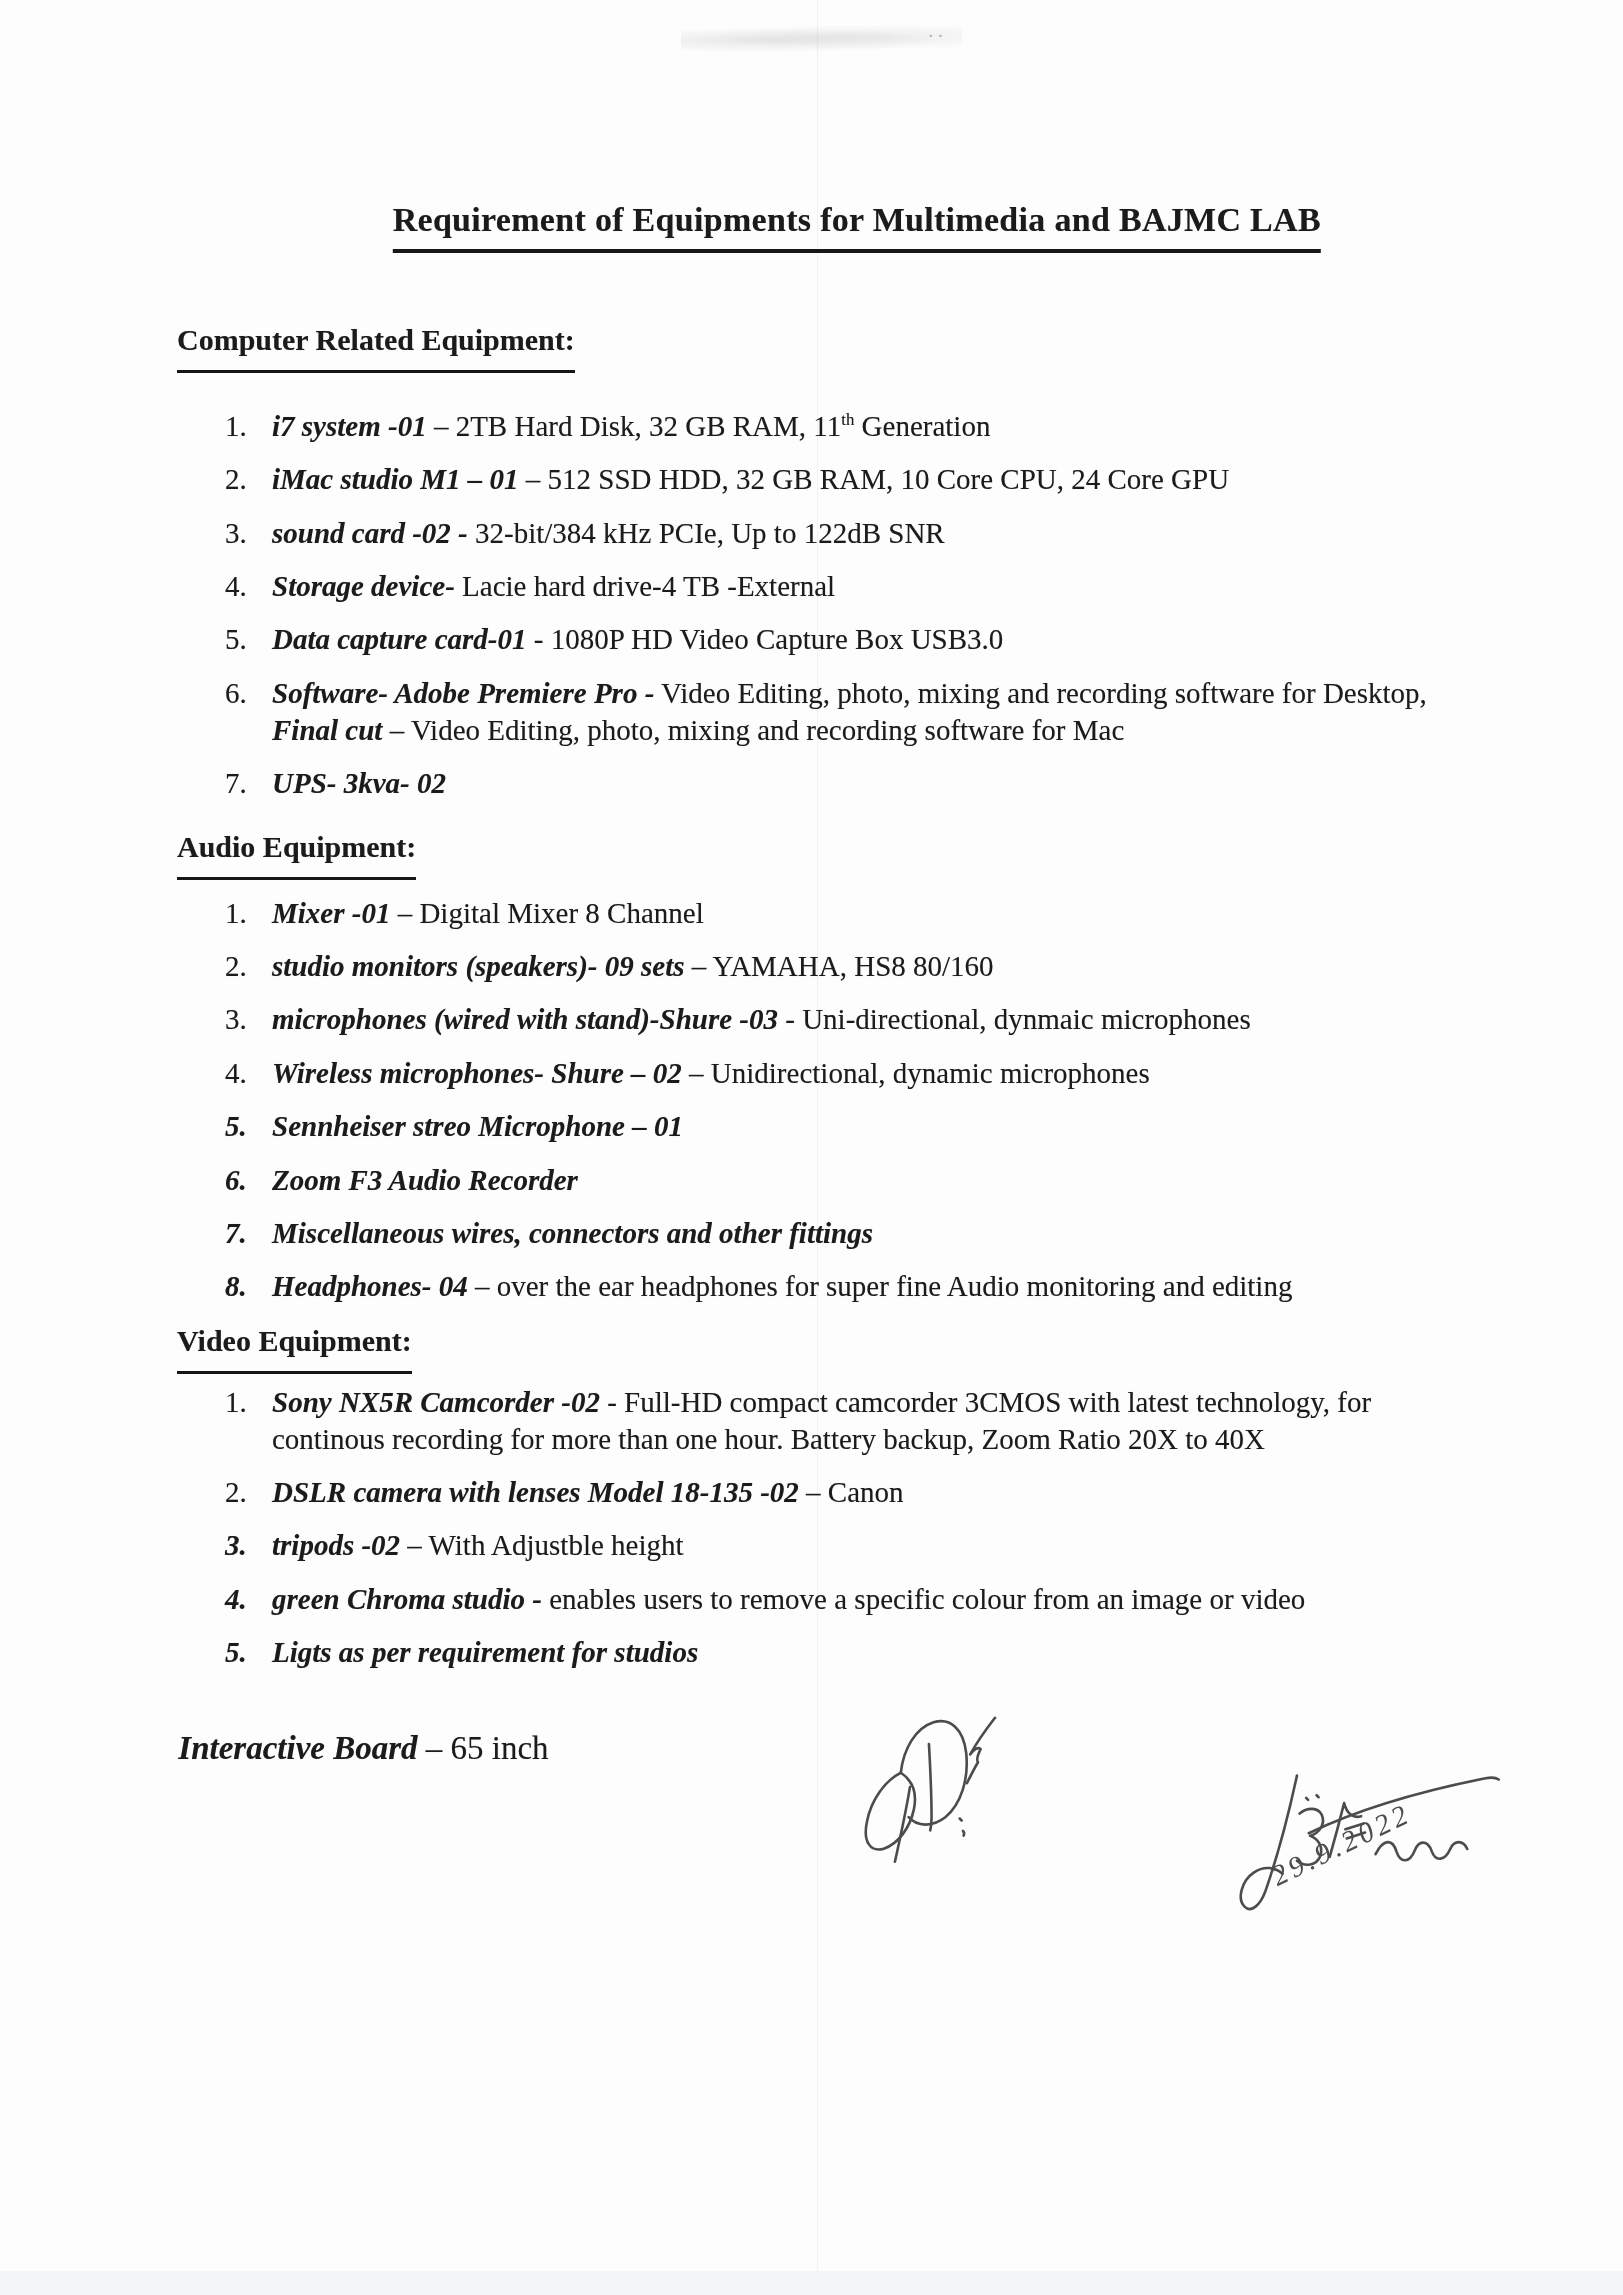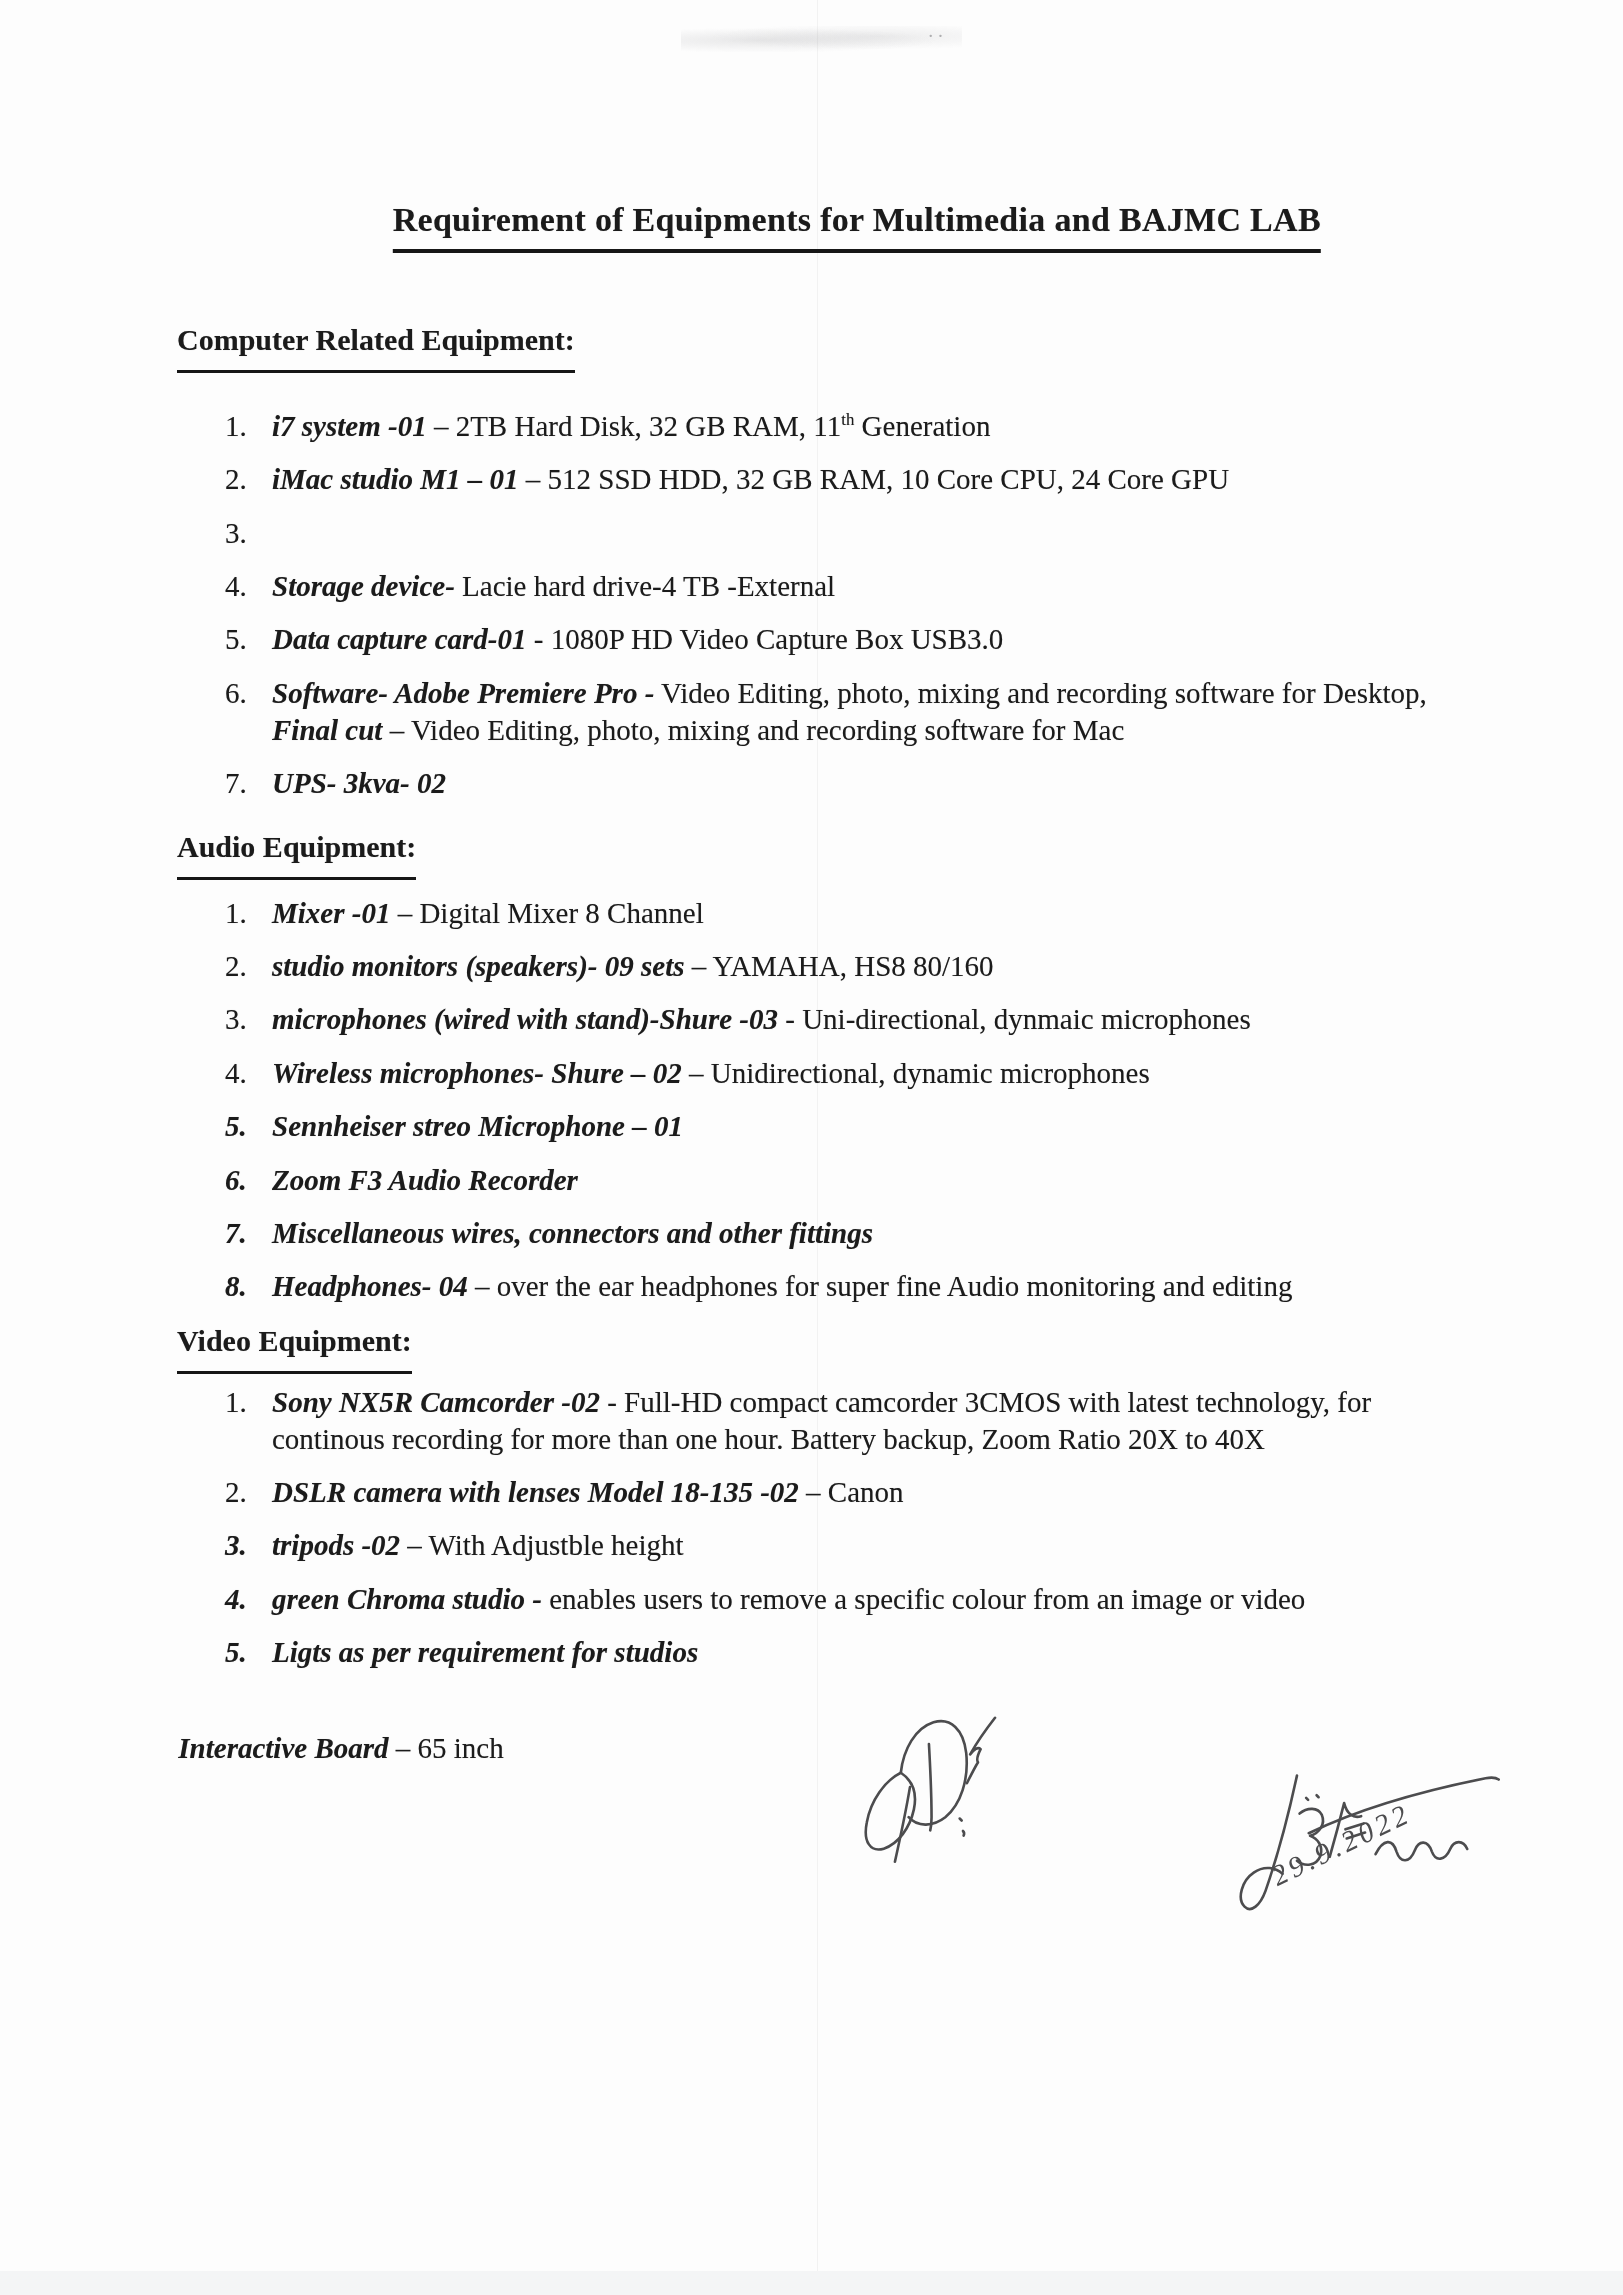"sound card -02 - 32-bit/384" span.txt { html: none -> <span><span>sound card -02 -</span><span> 32-bit/384 kHz PCIe, Up to 122dB SNR</span></span> }
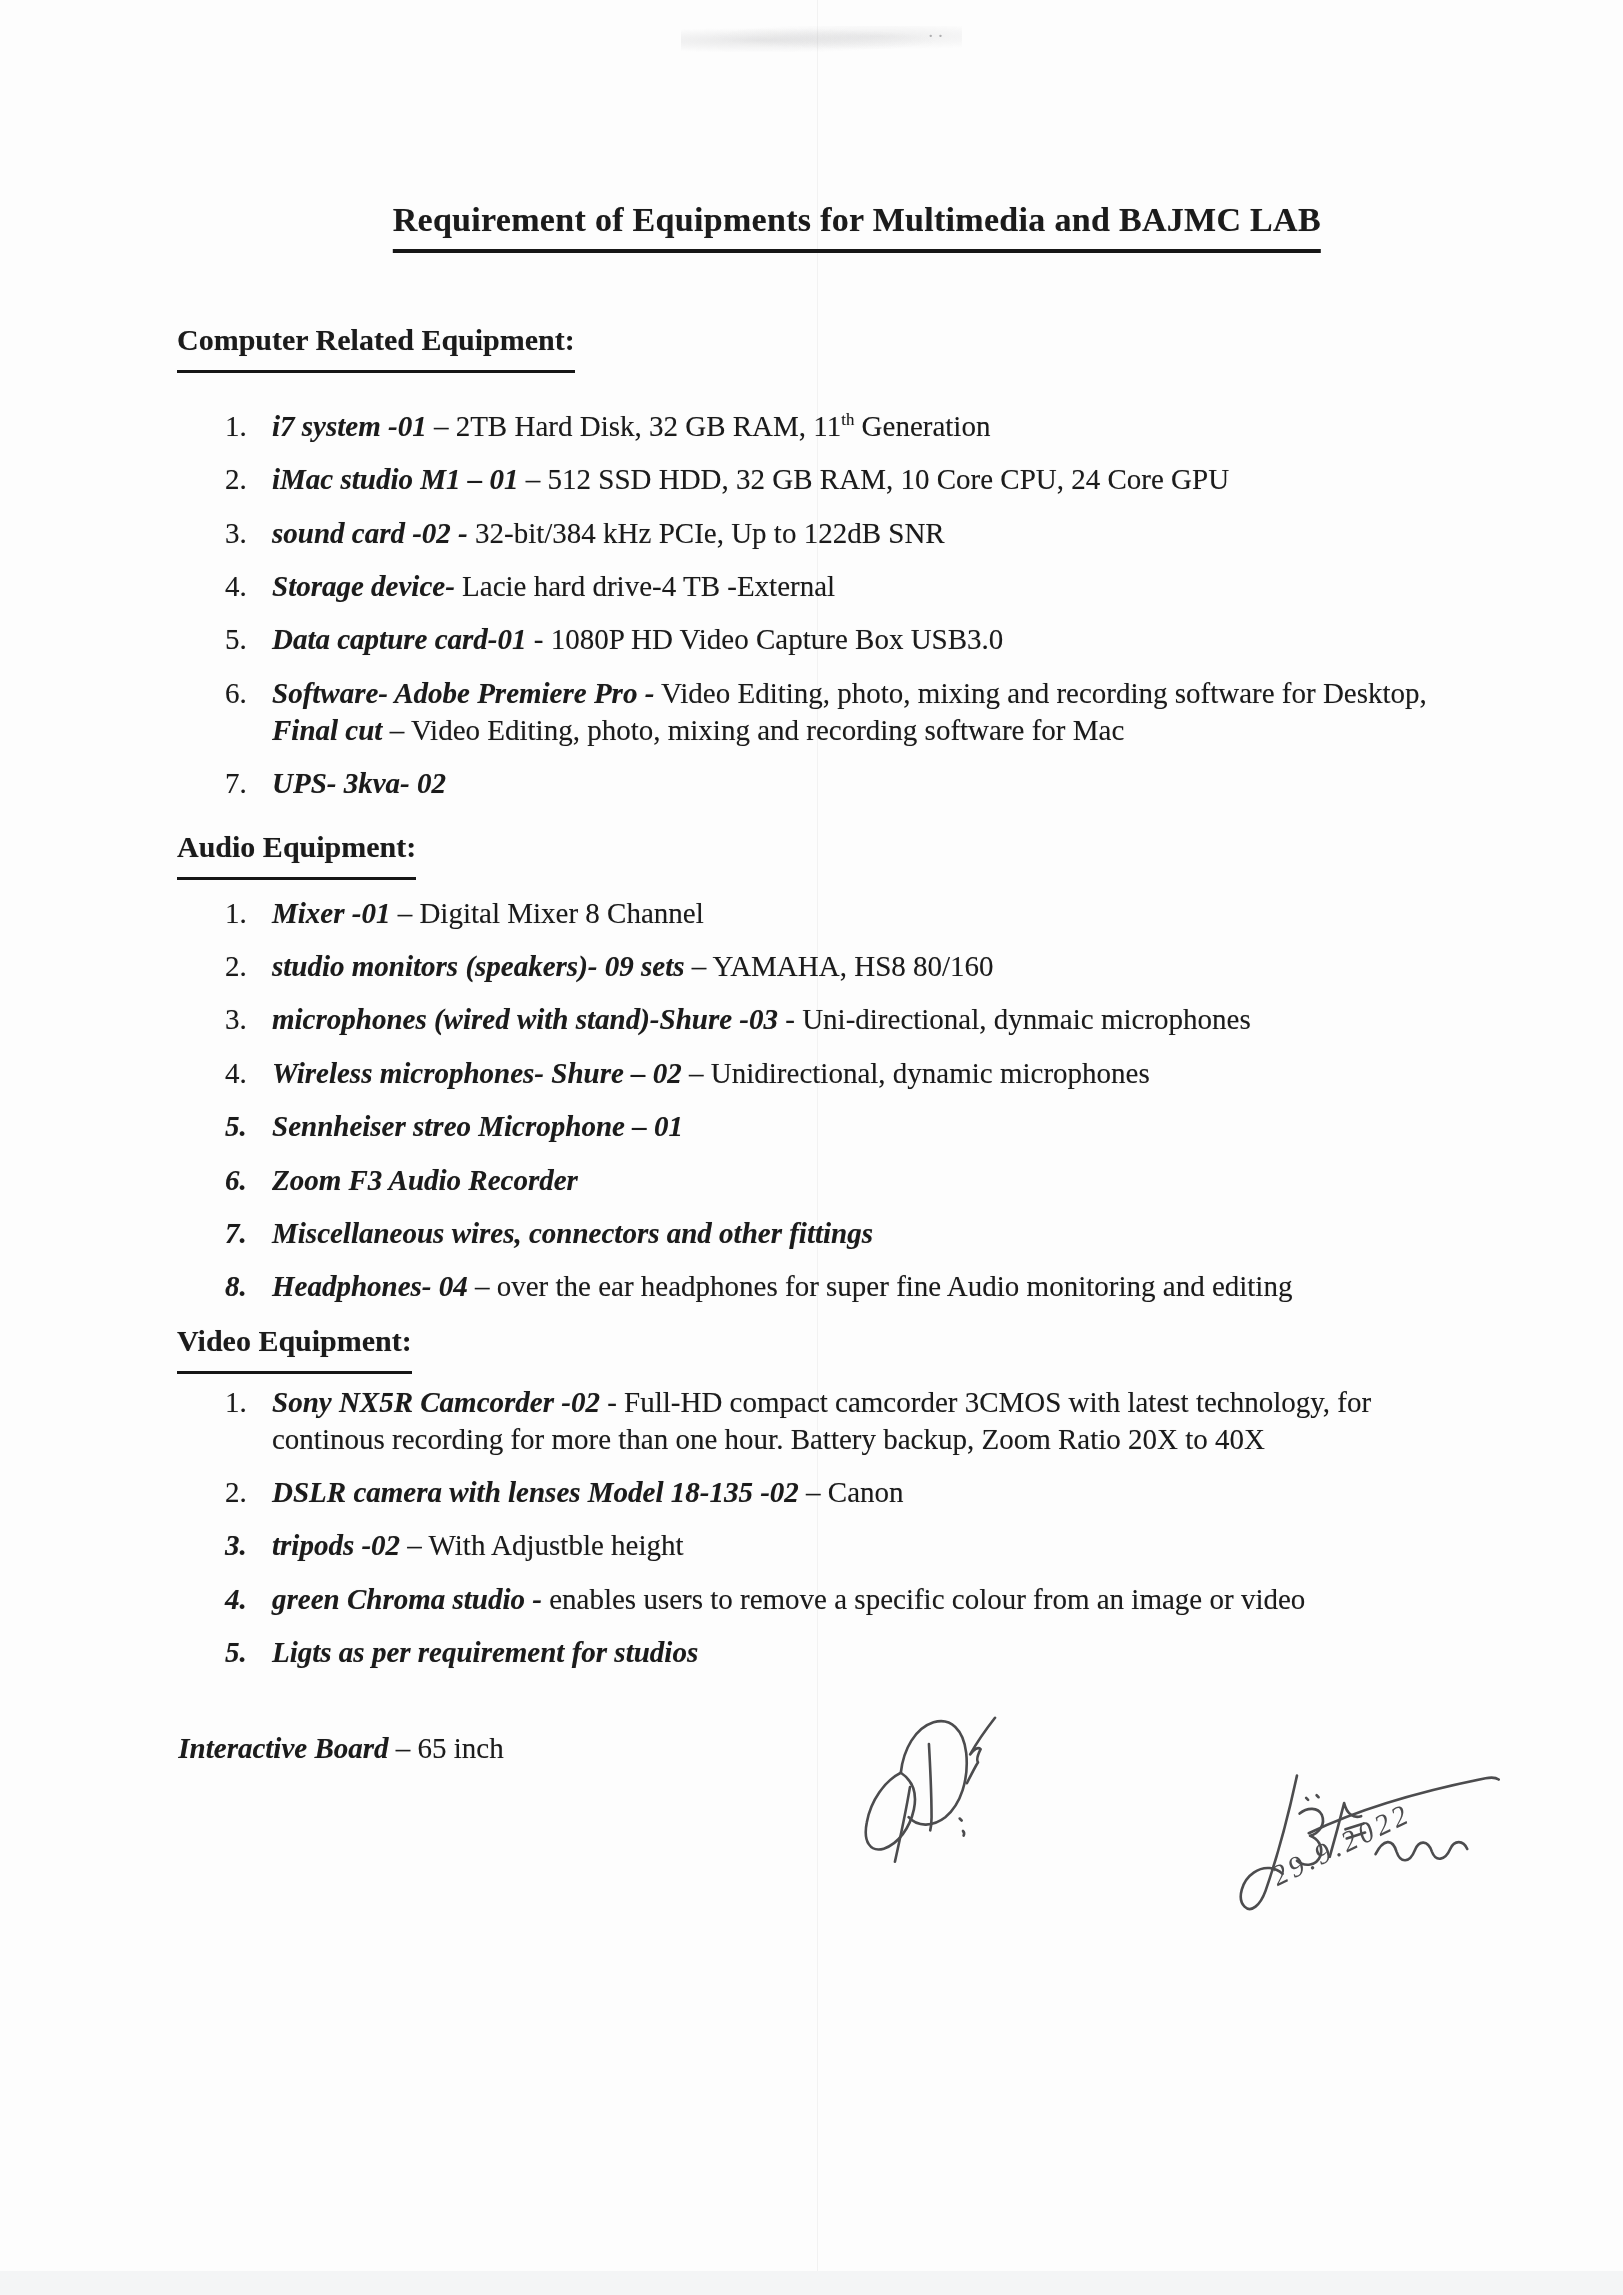"Interactive Board – 65 inch" .footer-line { font-size: 29px -> 33px }
